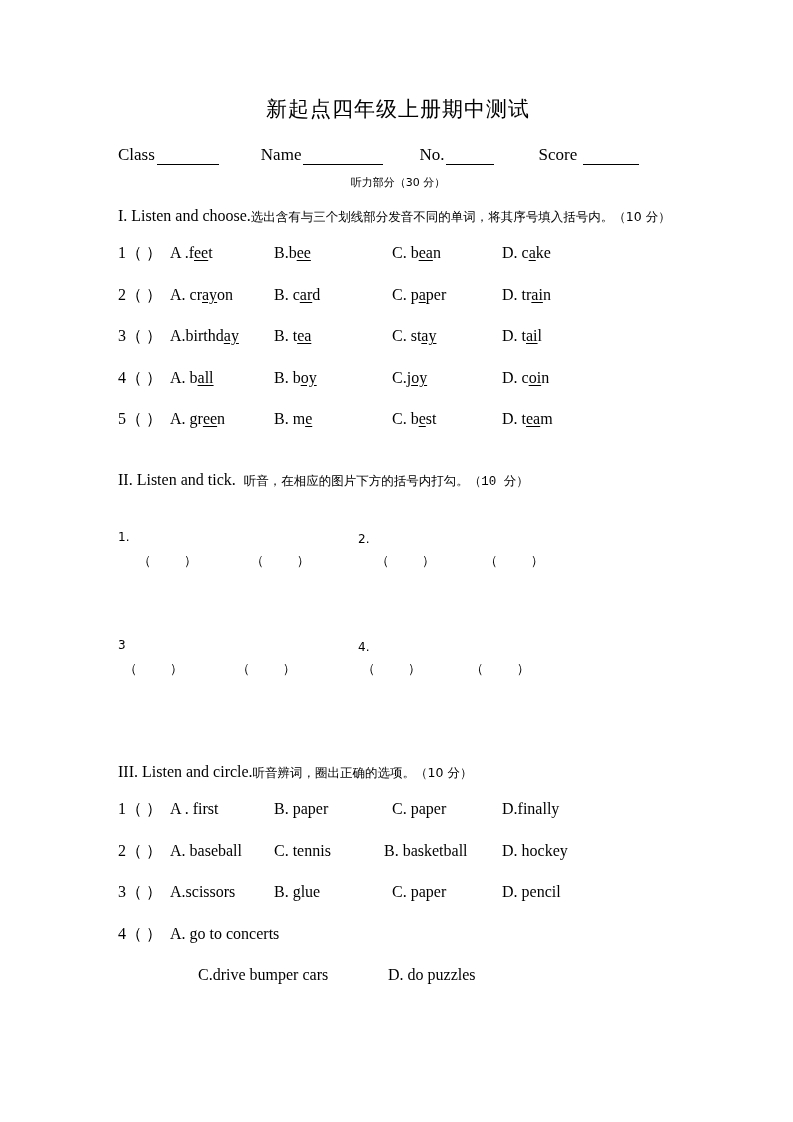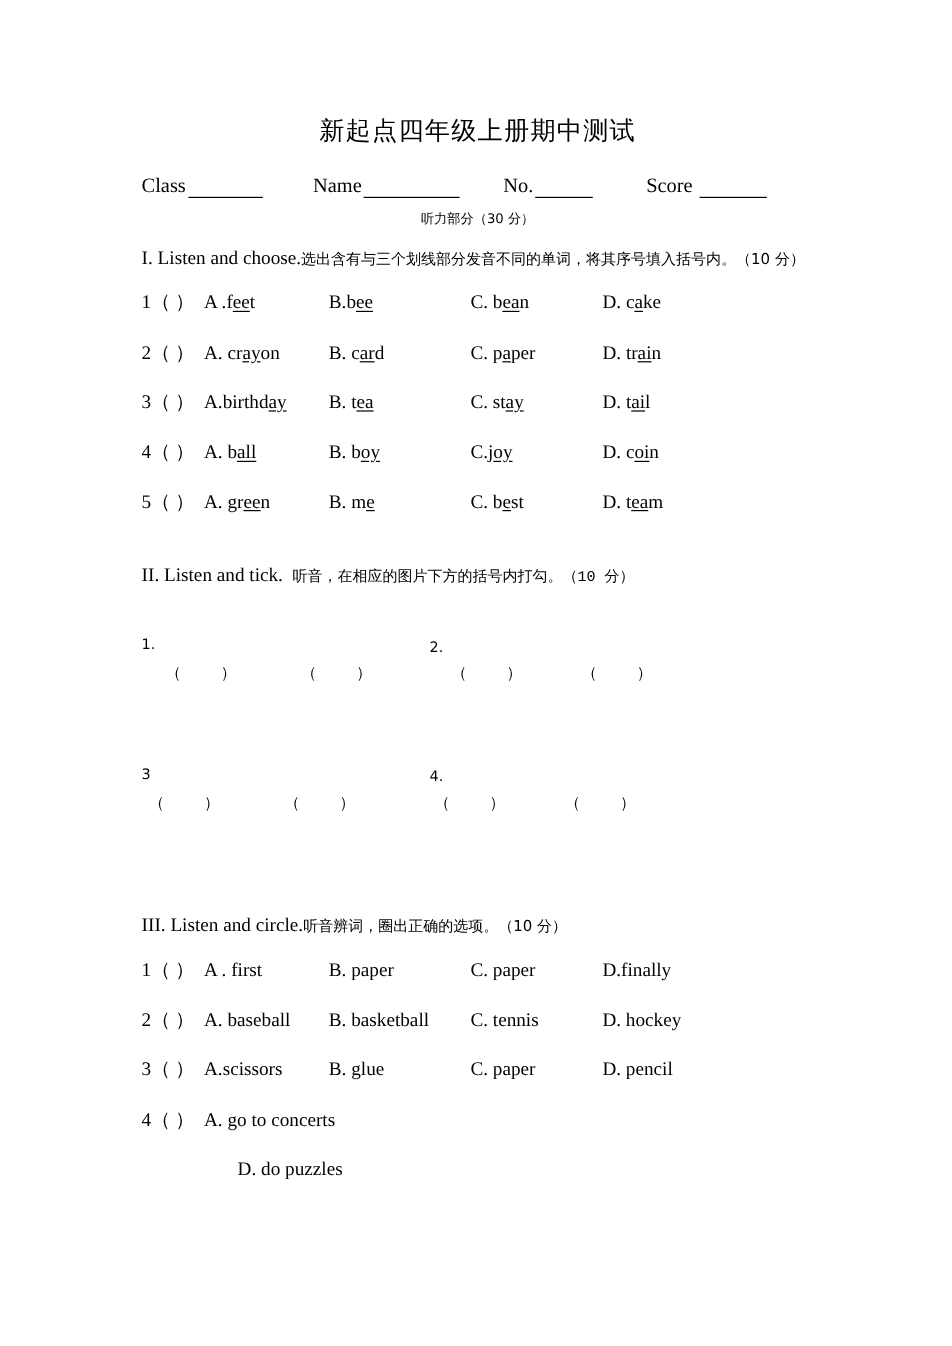"B. basketball" span.opt { order: before "C. tennis" -> after "C. tennis" }
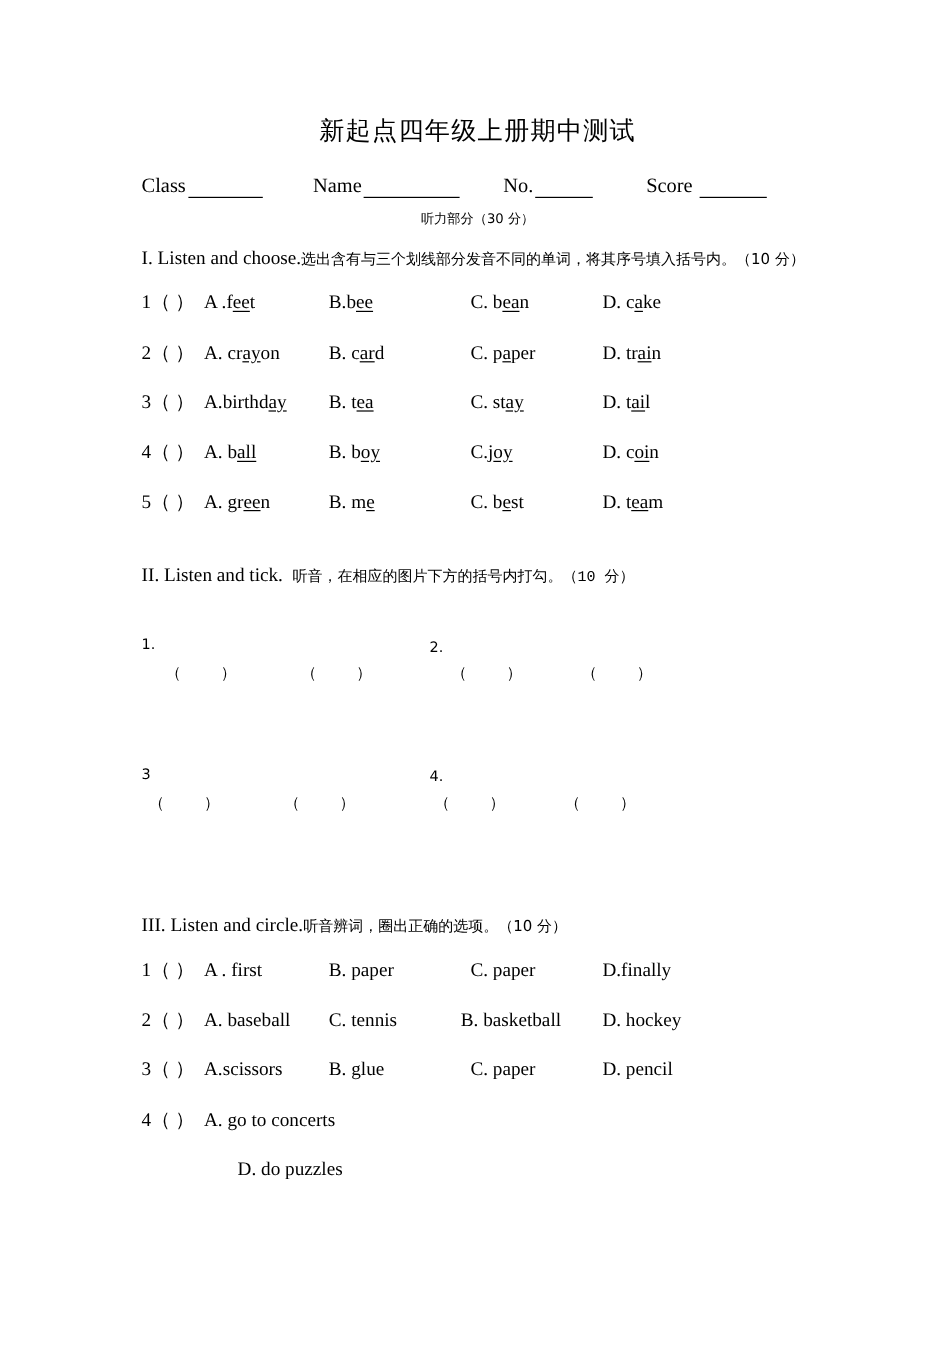"C.drive bumper cars" span.opt { html: none -> <span>C.drive bumper cars</span> }
